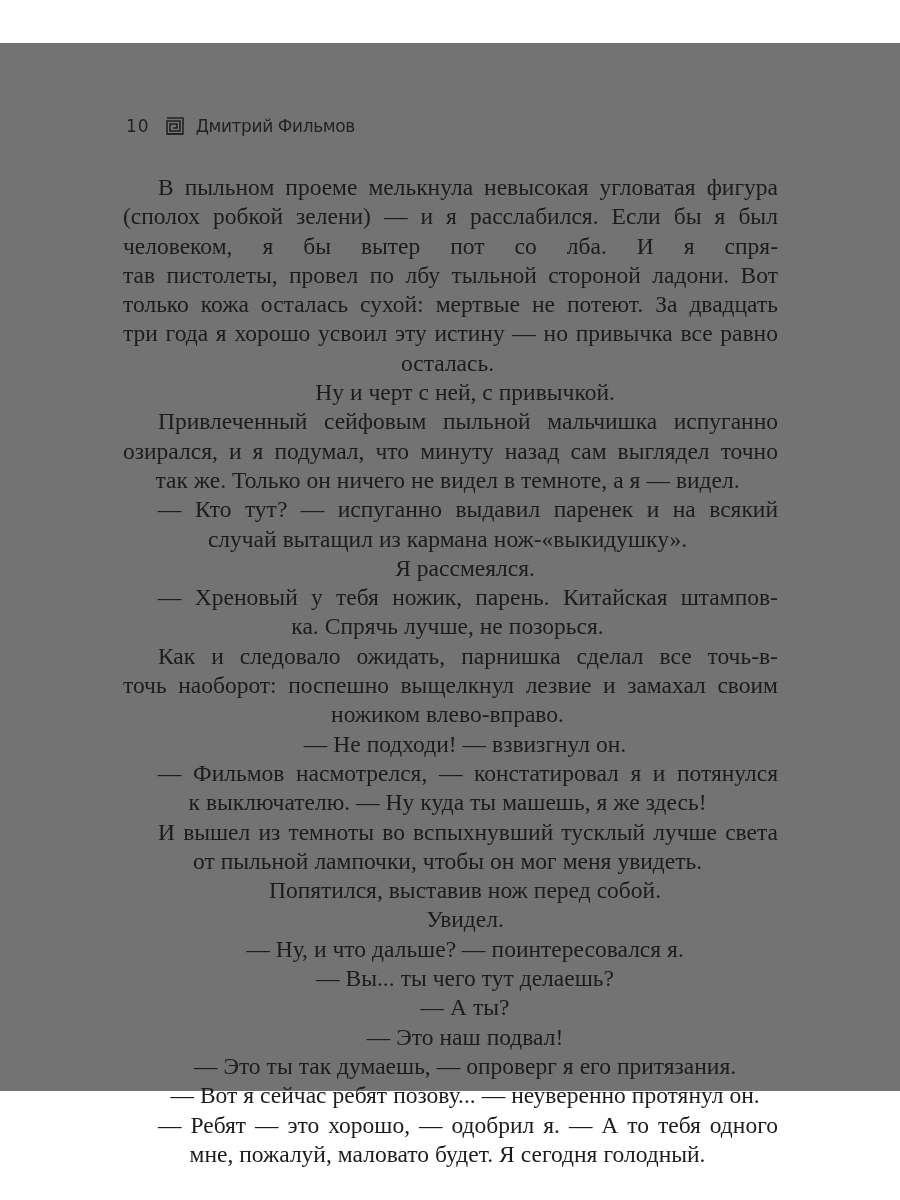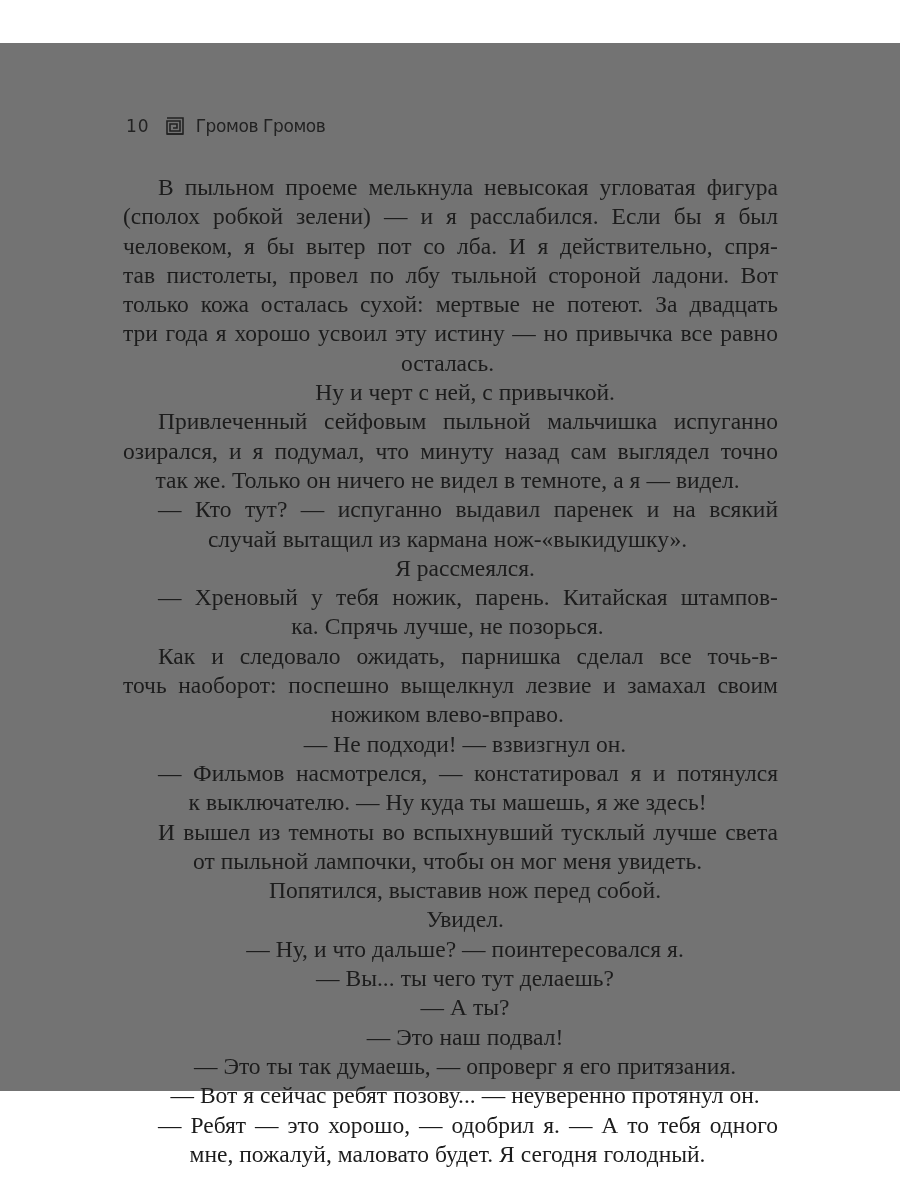"Громов Громов" span.author { text: Громов Громов -> Дмитрий Фильмов }
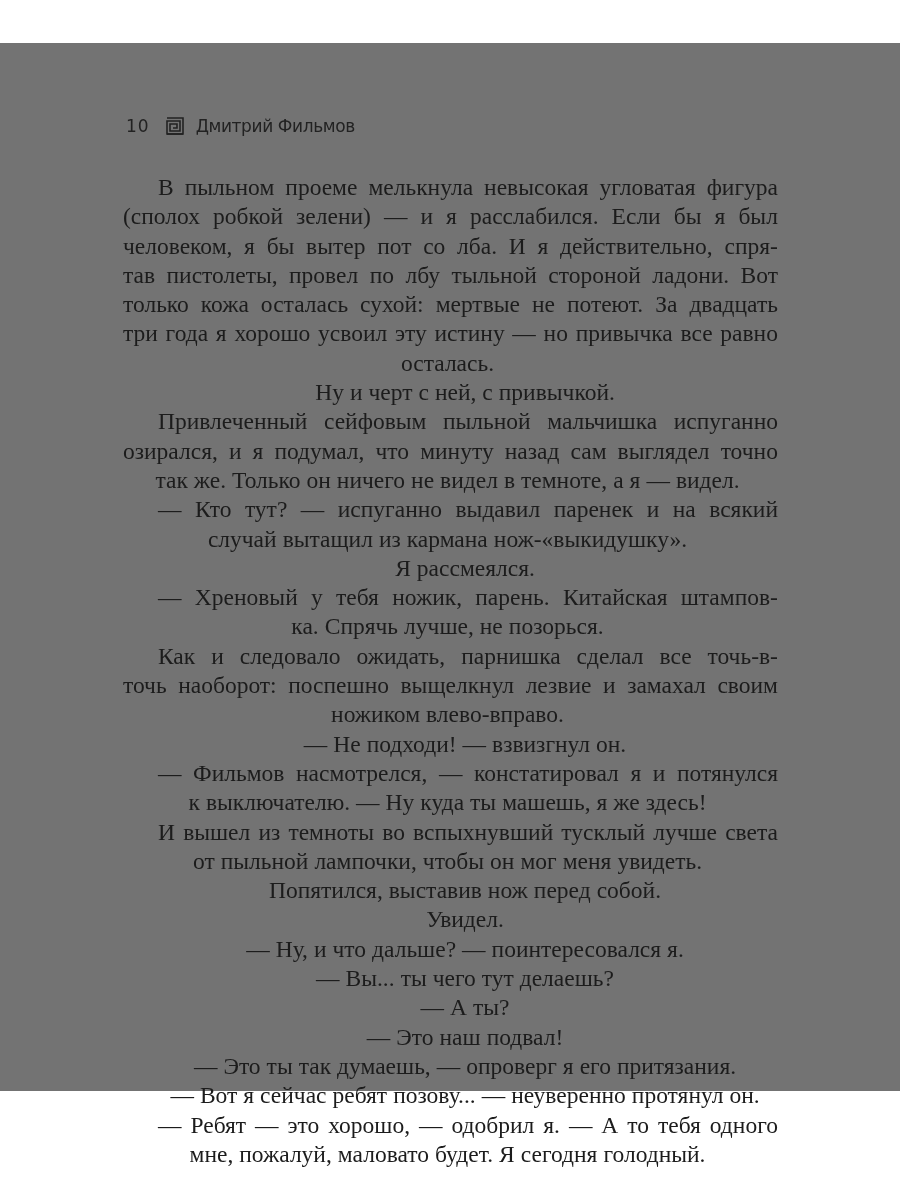"действительно," span.w { html: <span>действительно,</span> -> none }
